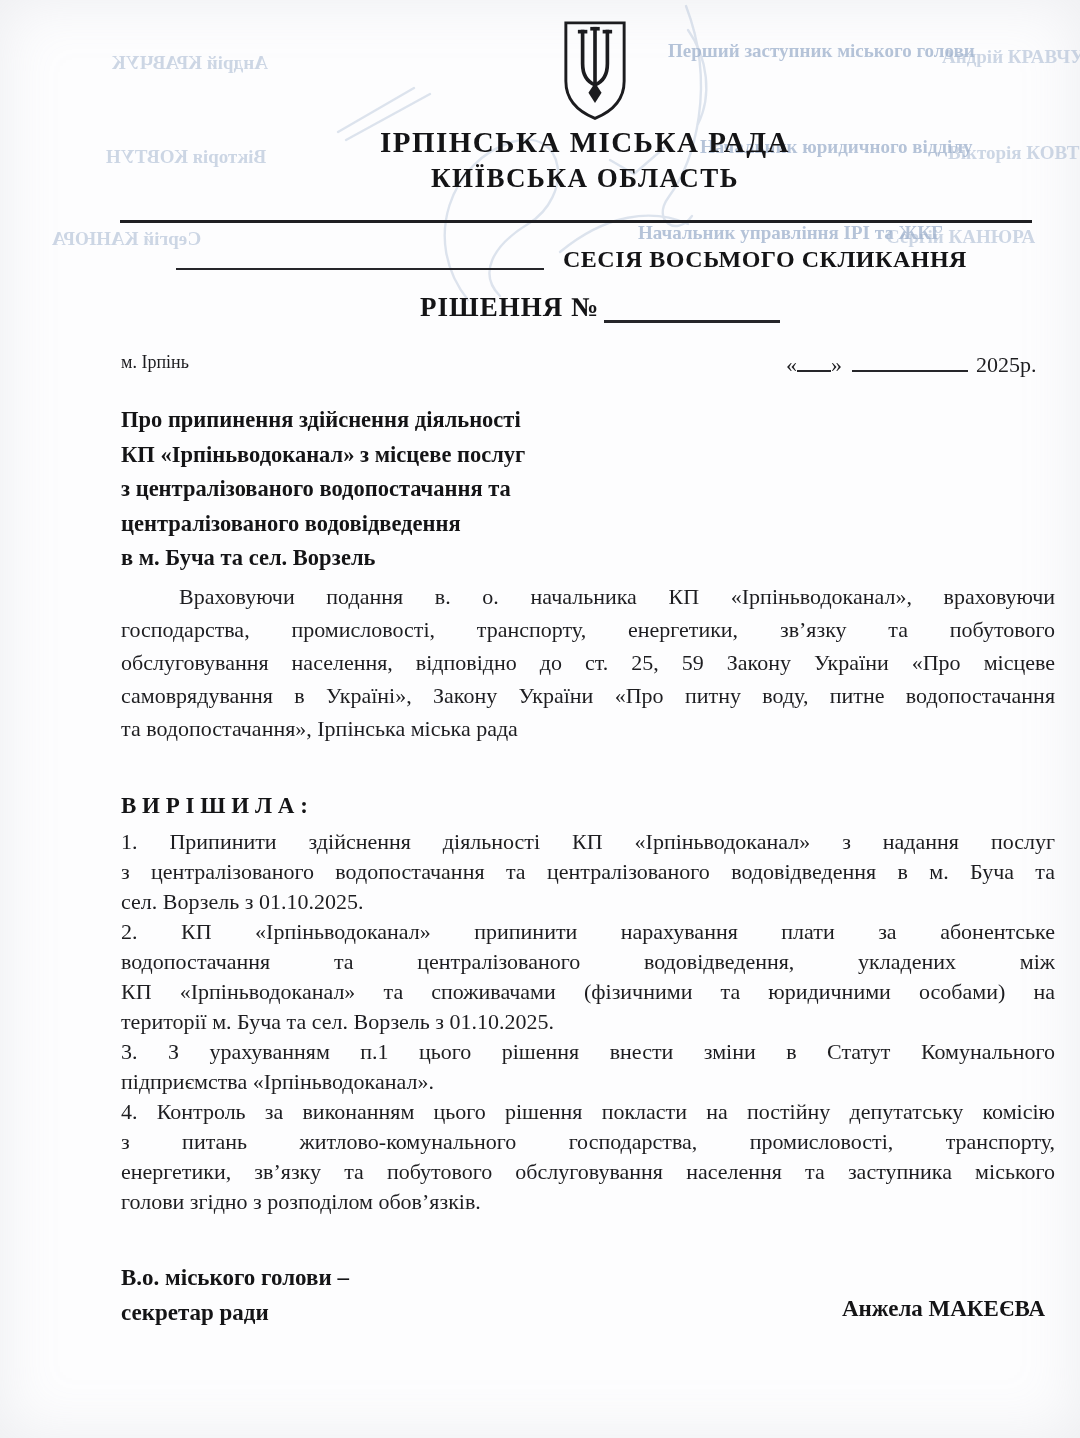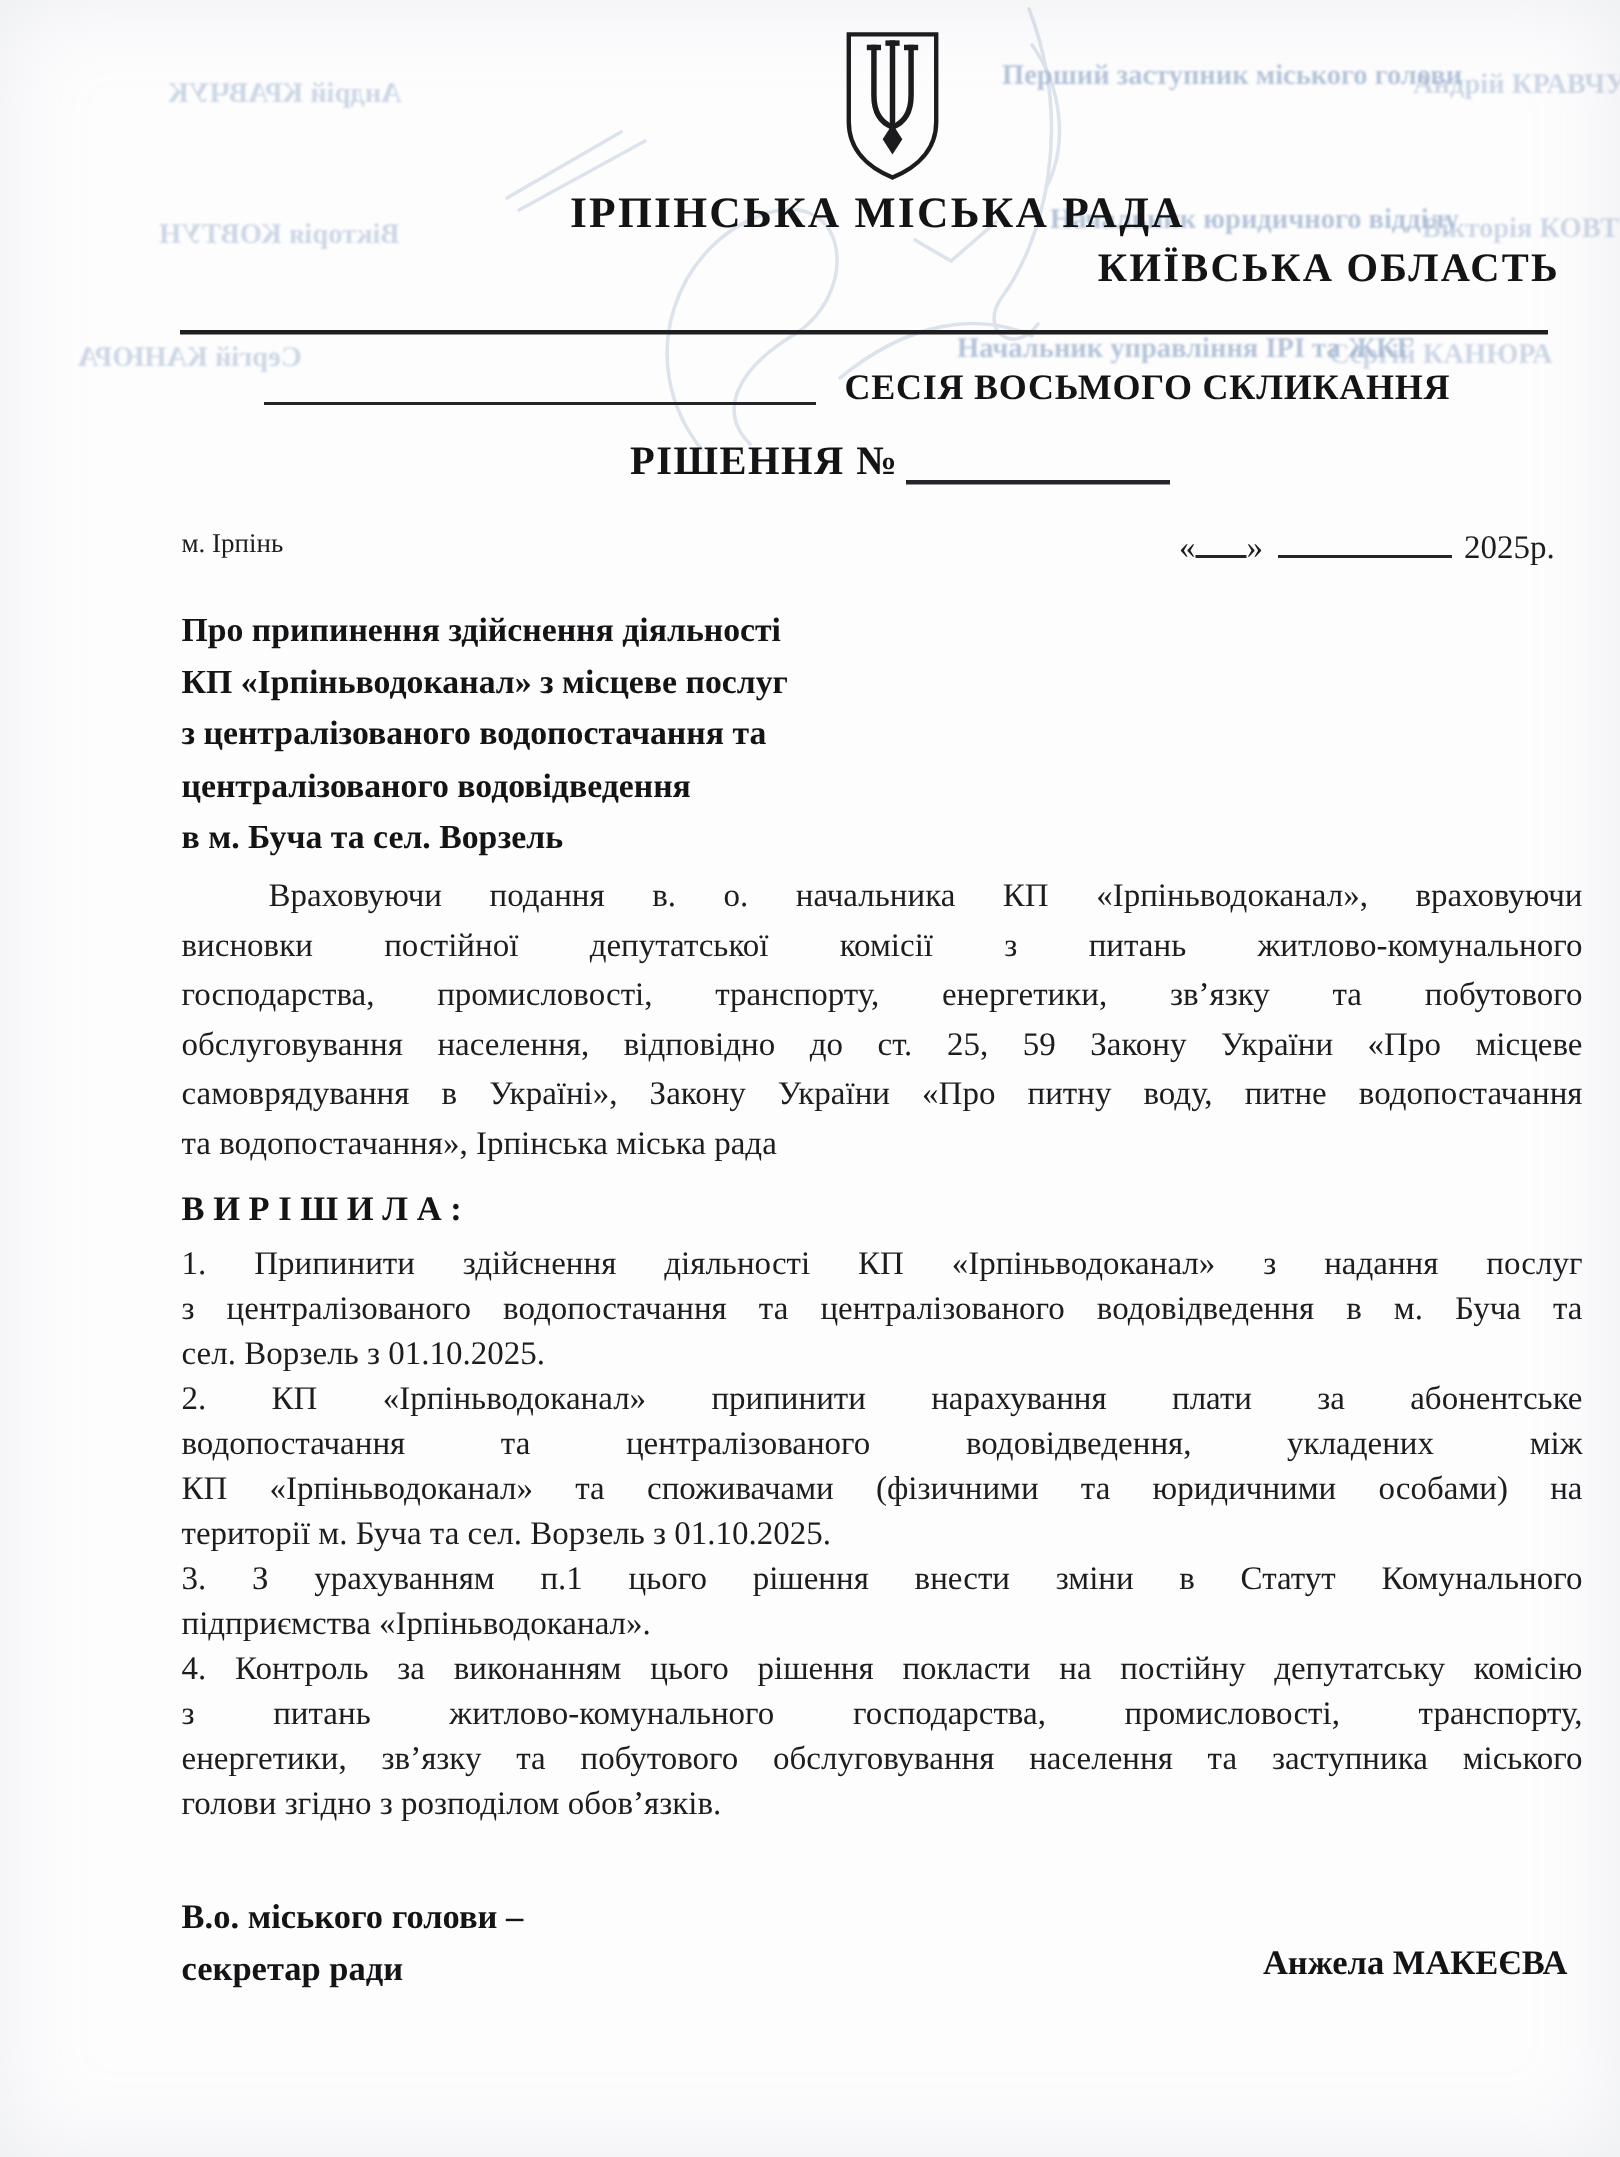"КИЇВСЬКА ОБЛАСТЬ" .region { text-align: right -> none }
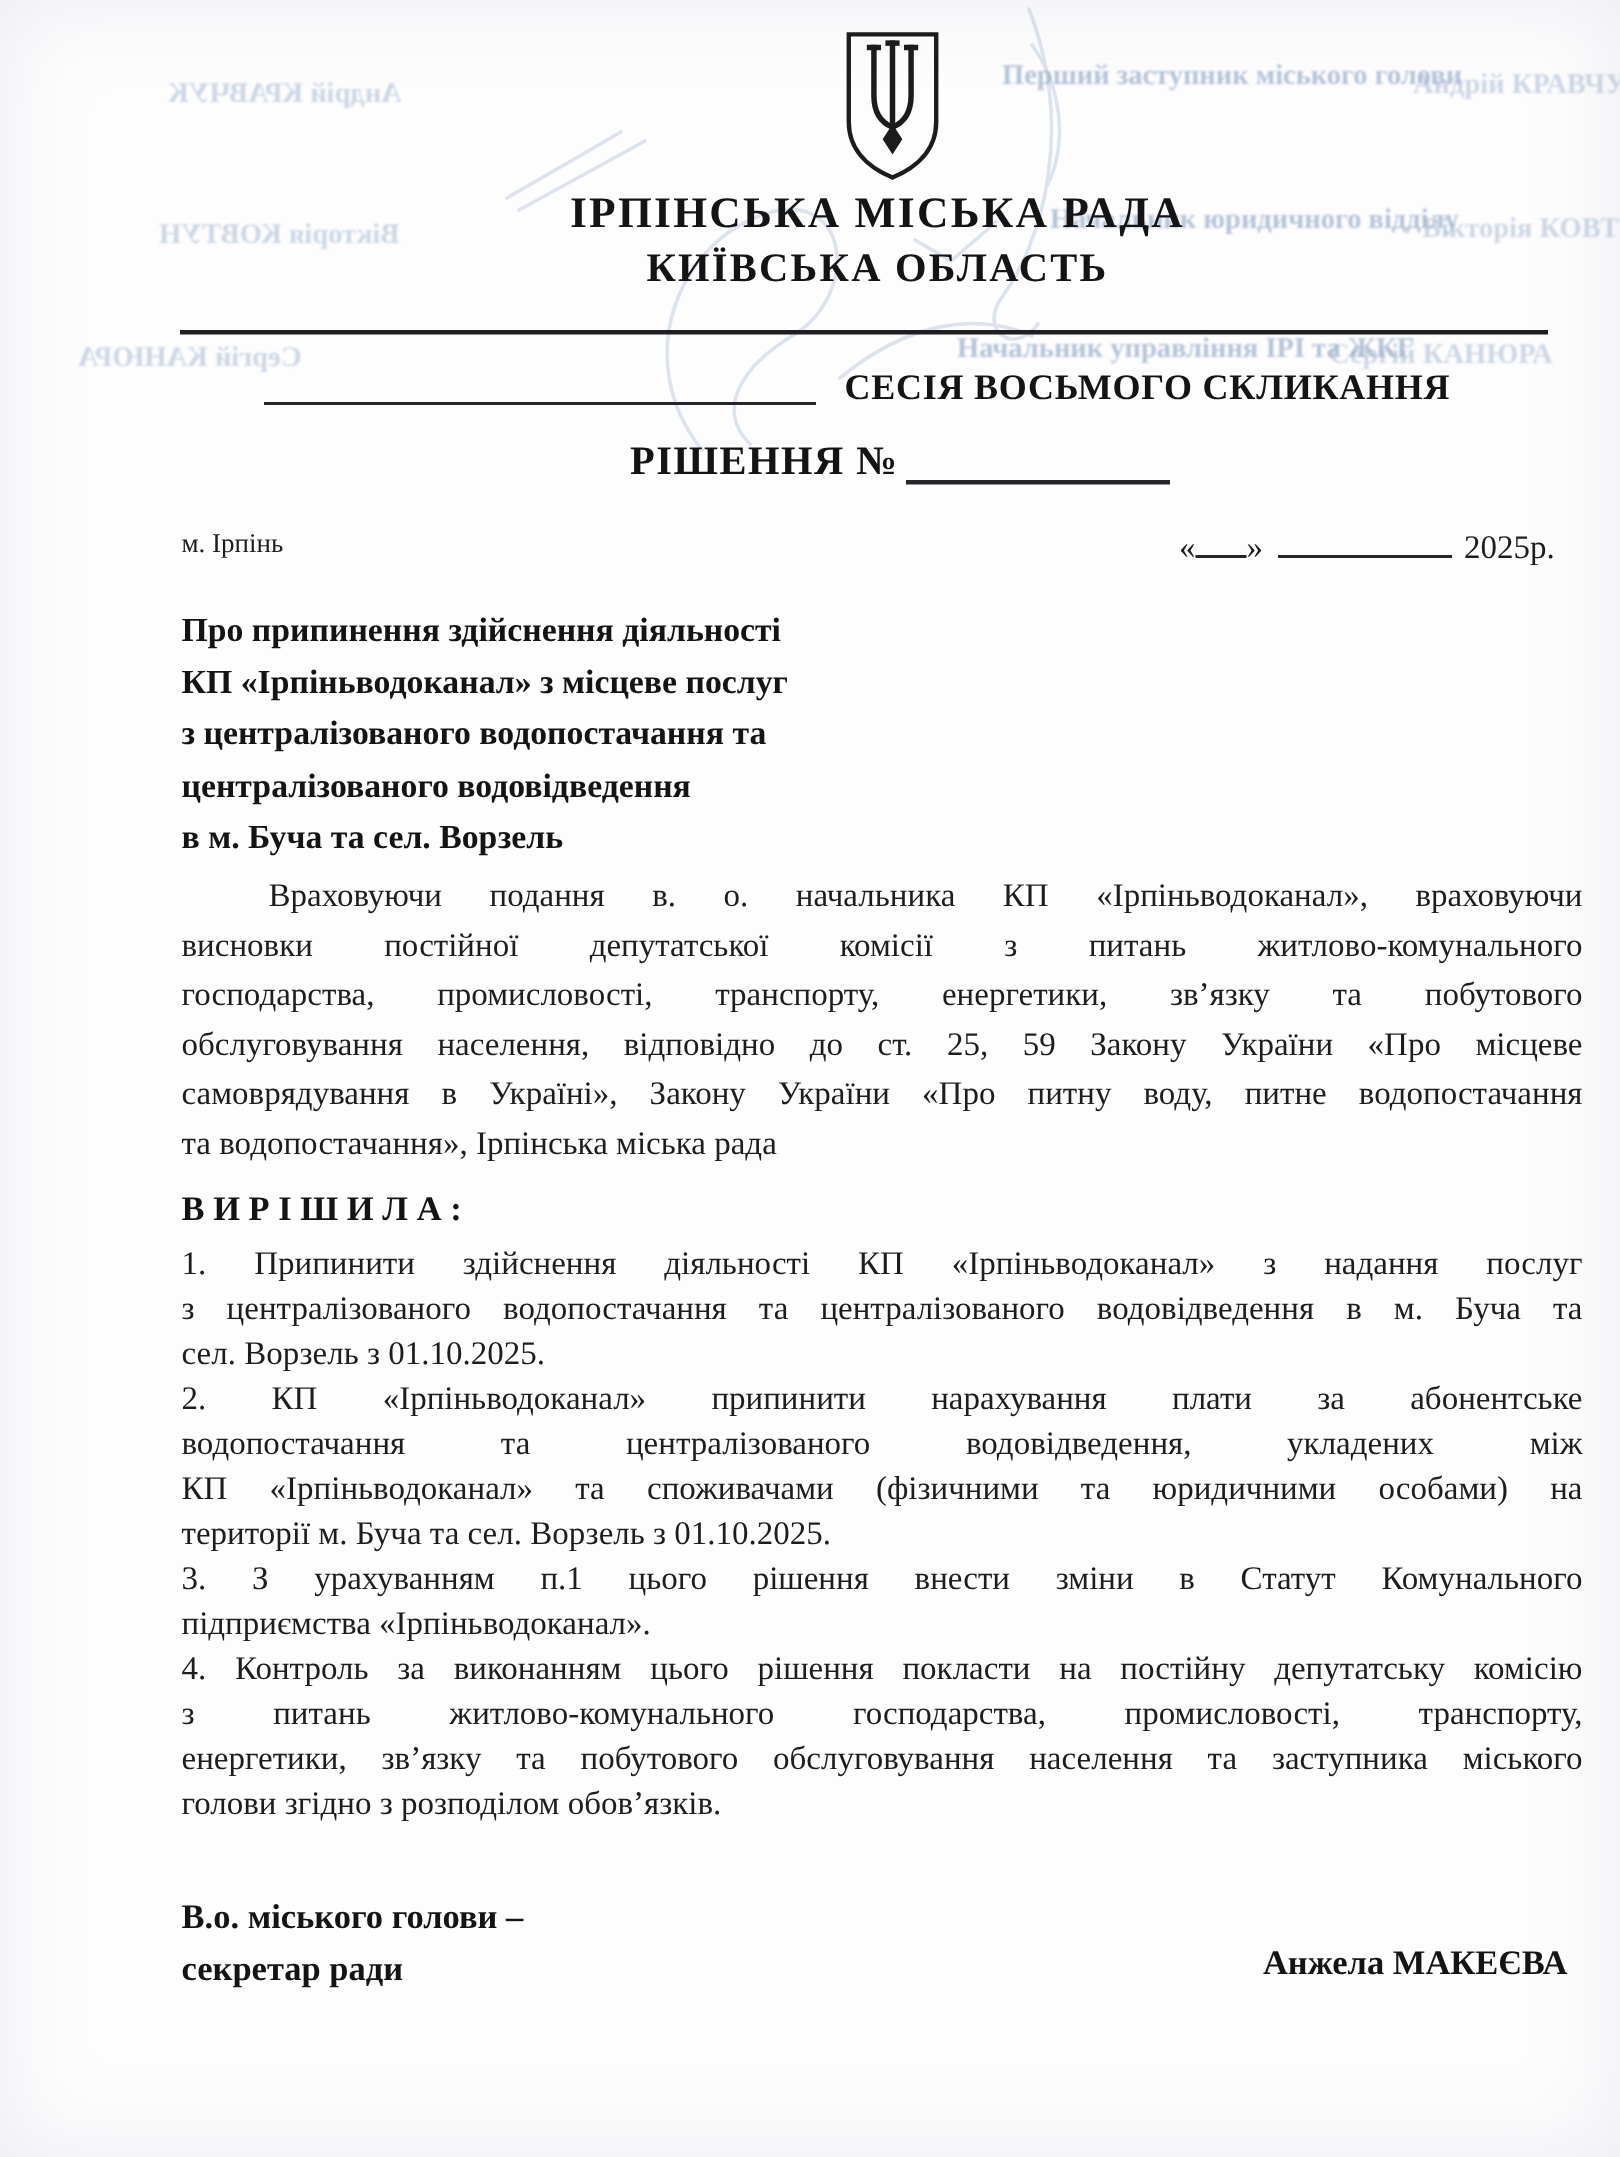"висновки постійної депутатської комісії" div.jline { html: <div>висновки постійної депутатської комісії з питань житлово-комунального</div> -> none }
